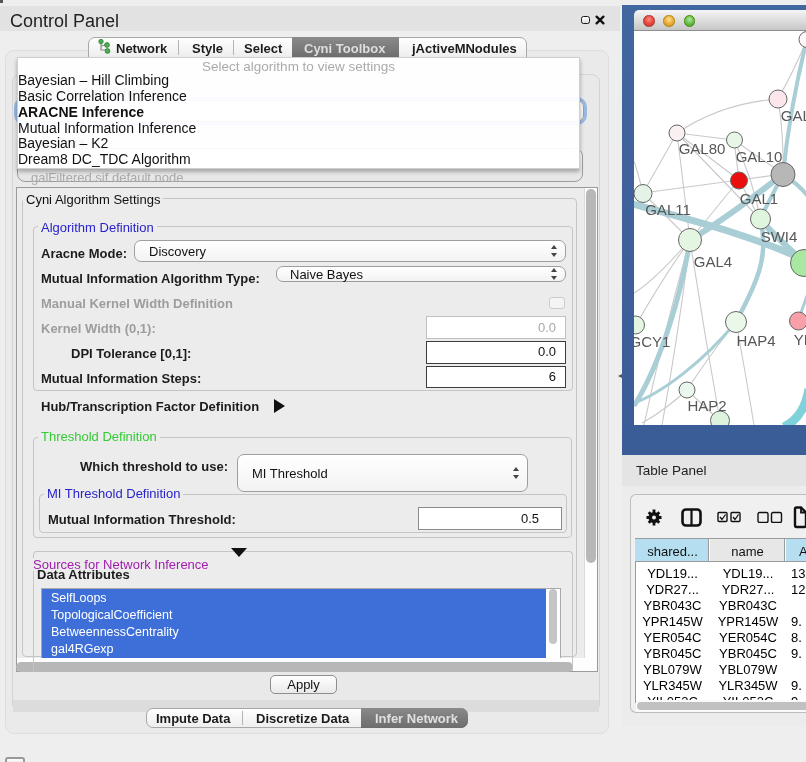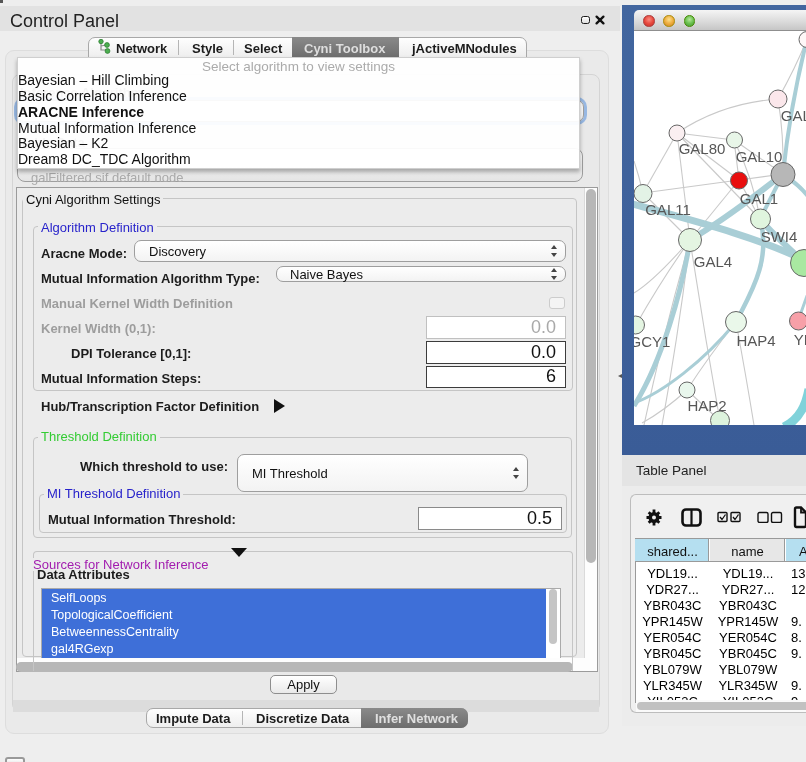"0.0" .field { font-size: 18px -> 13px }
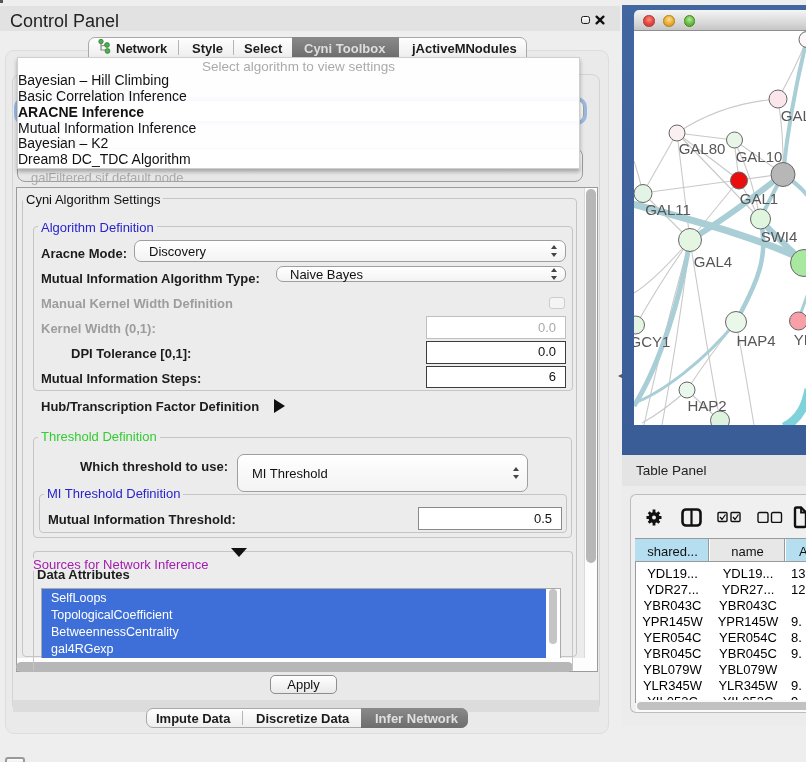"0.5" div.abs { padding-right: 9px -> 22px }
